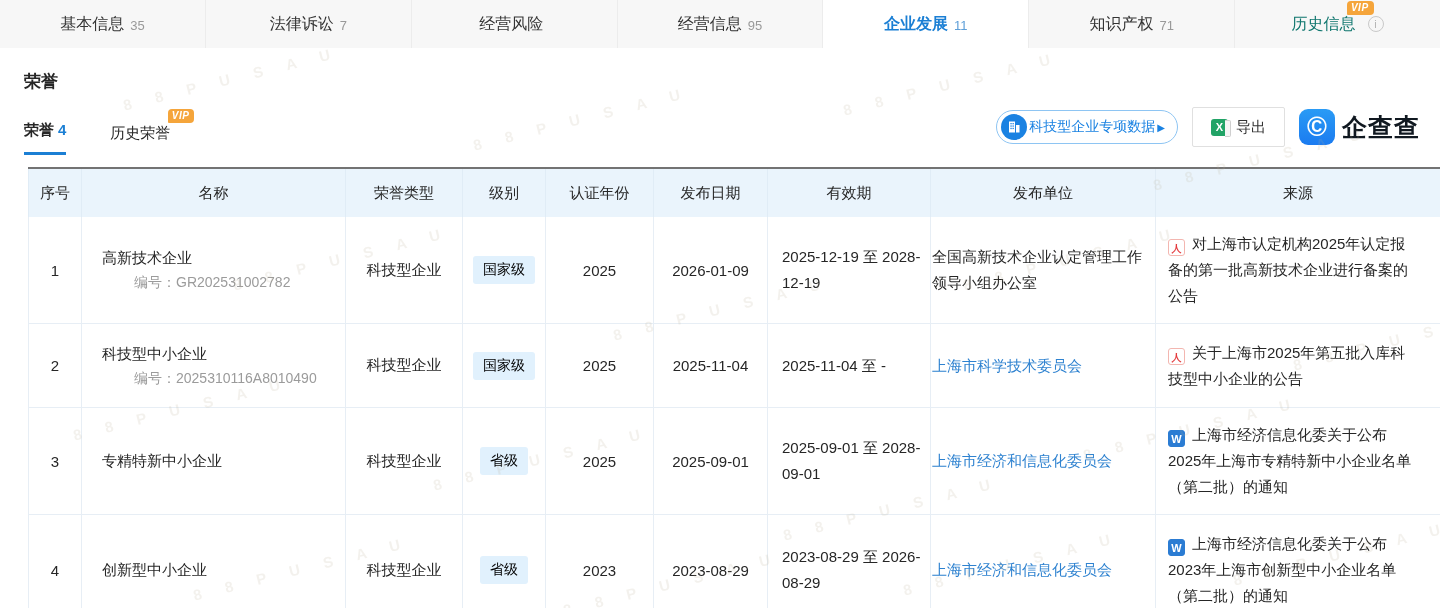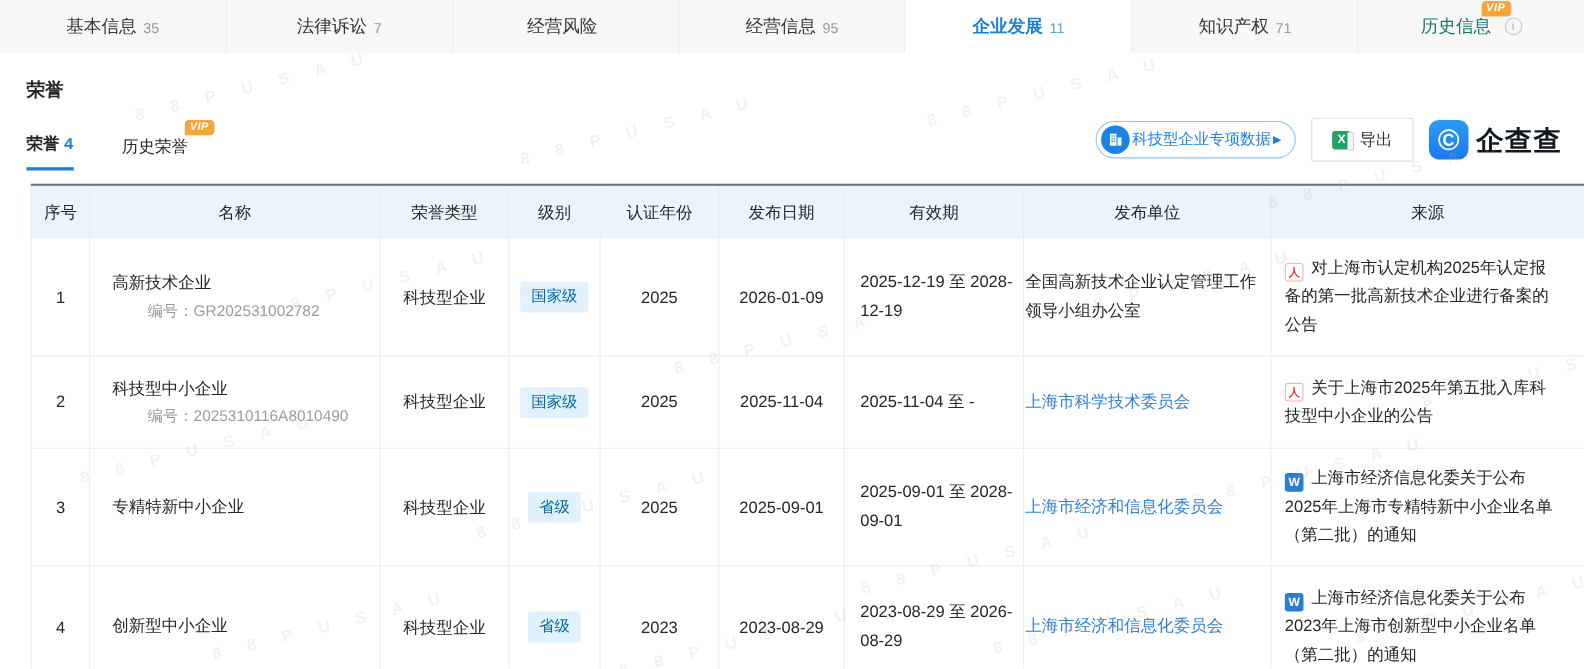"荣誉 4" .subtab.on { font-family: Liberation Mono, monospace -> none }
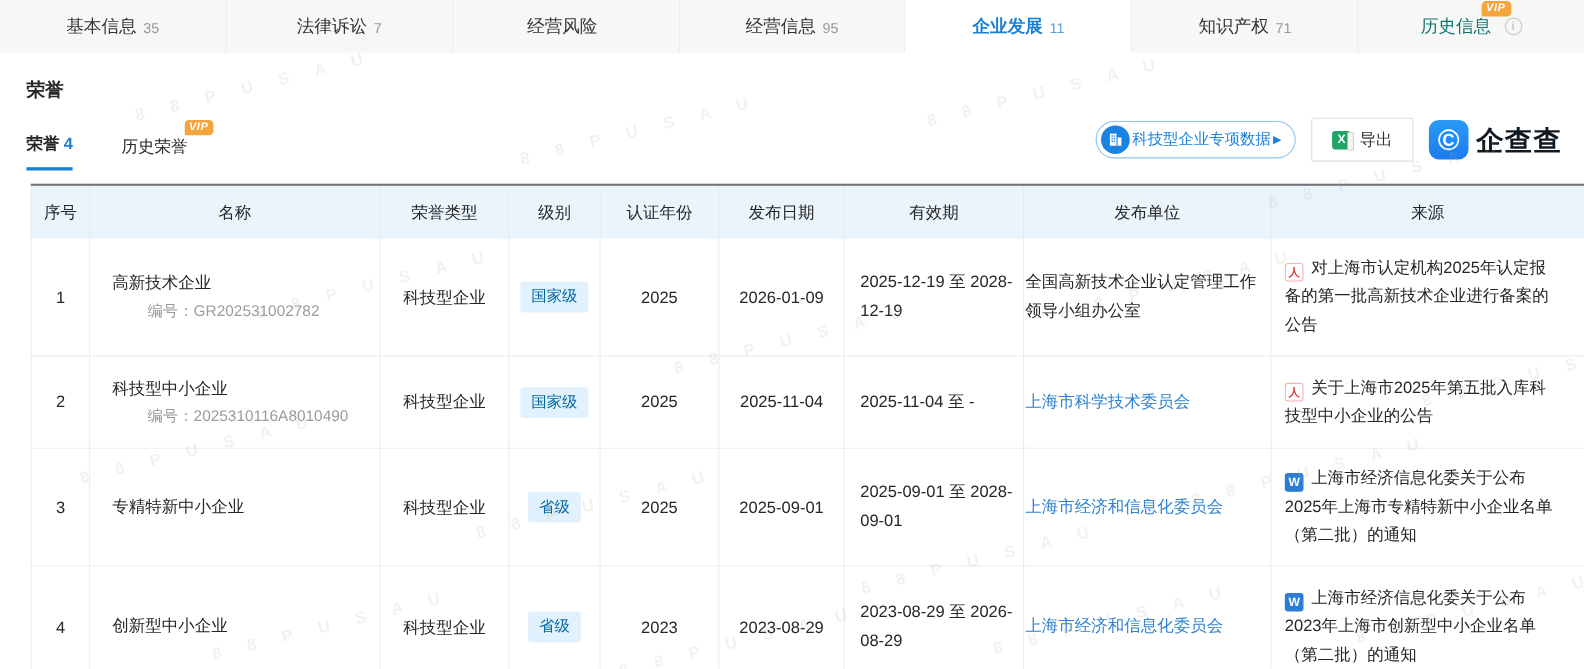"国家级" .level-badge { color: #0369a1 -> #000000 }
